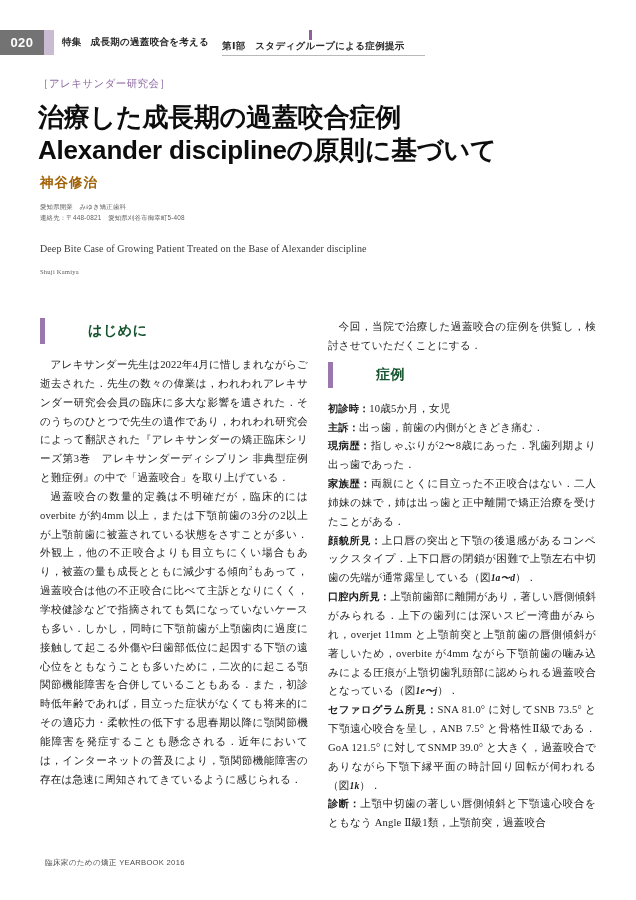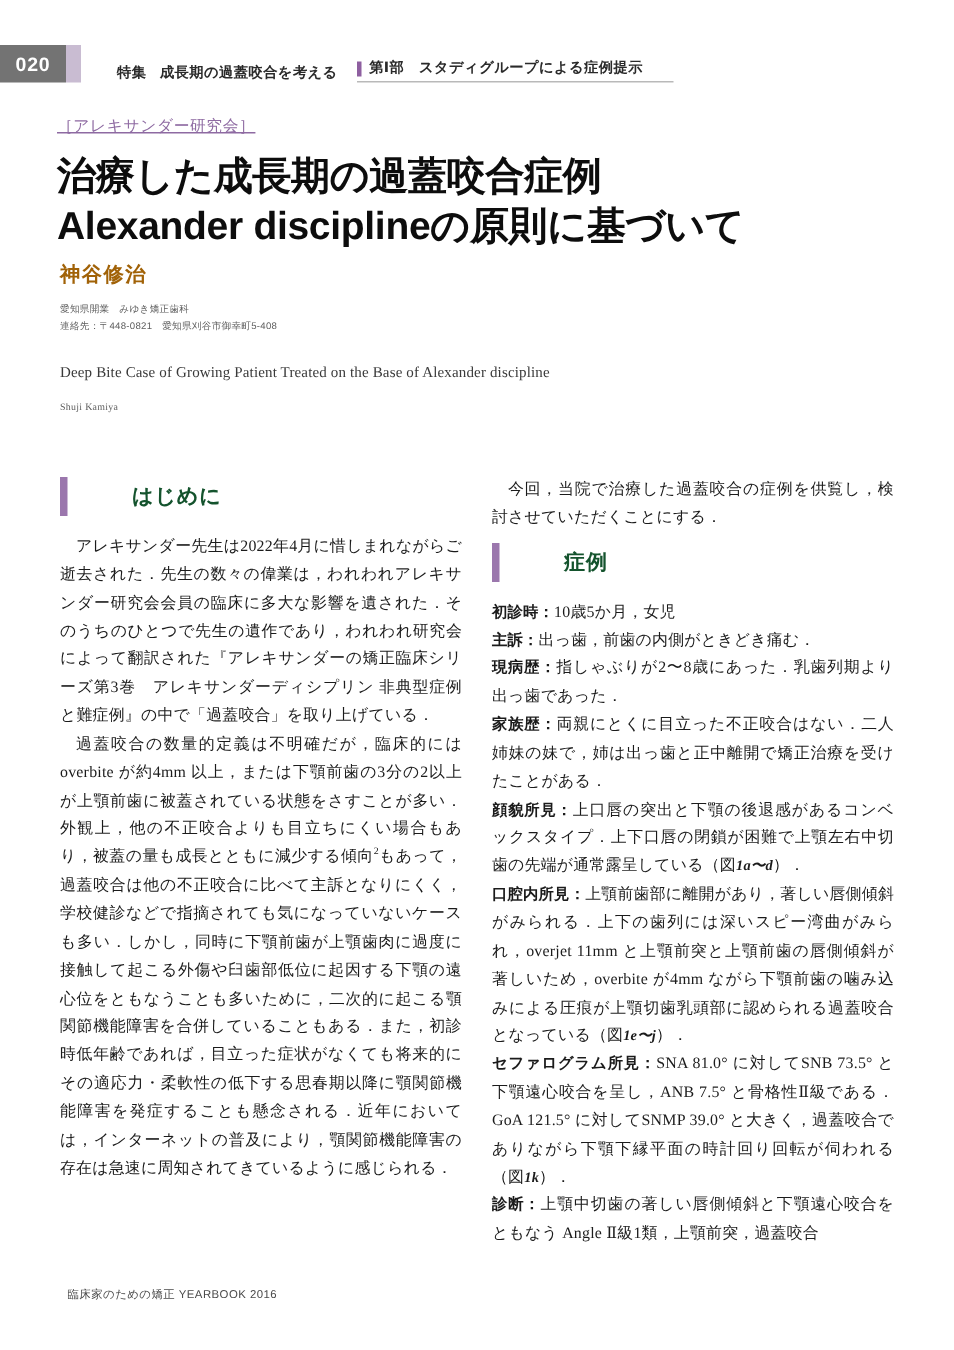"特集" .running-head-text { align-items: flex-end -> center; padding-left: 24px -> 8px }
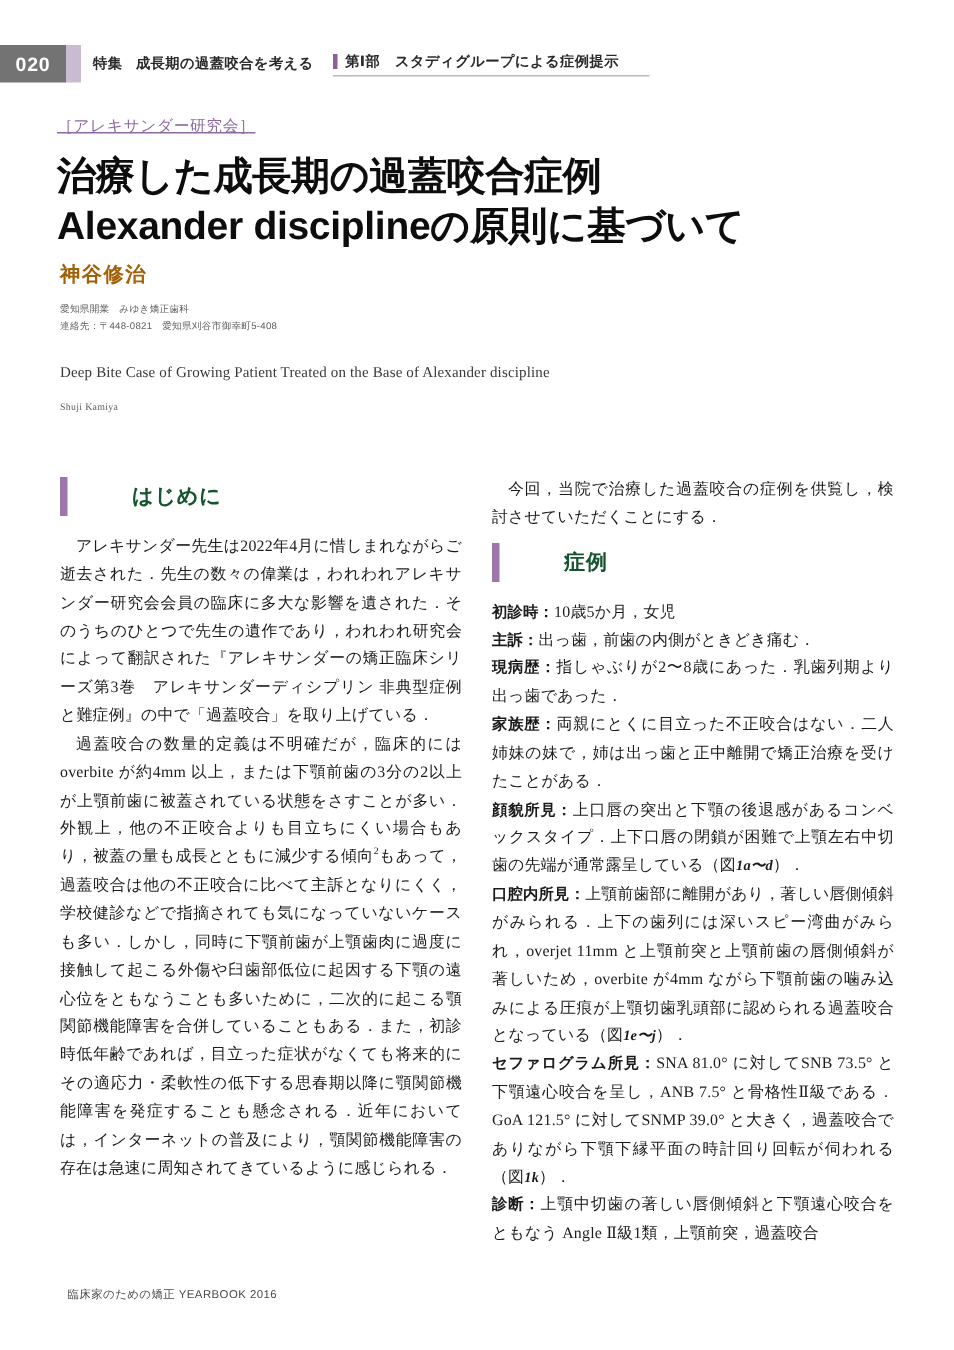"第Ⅰ部 スタディグループによる症例提示" .rh-part-wrap { flex-direction: none -> column }
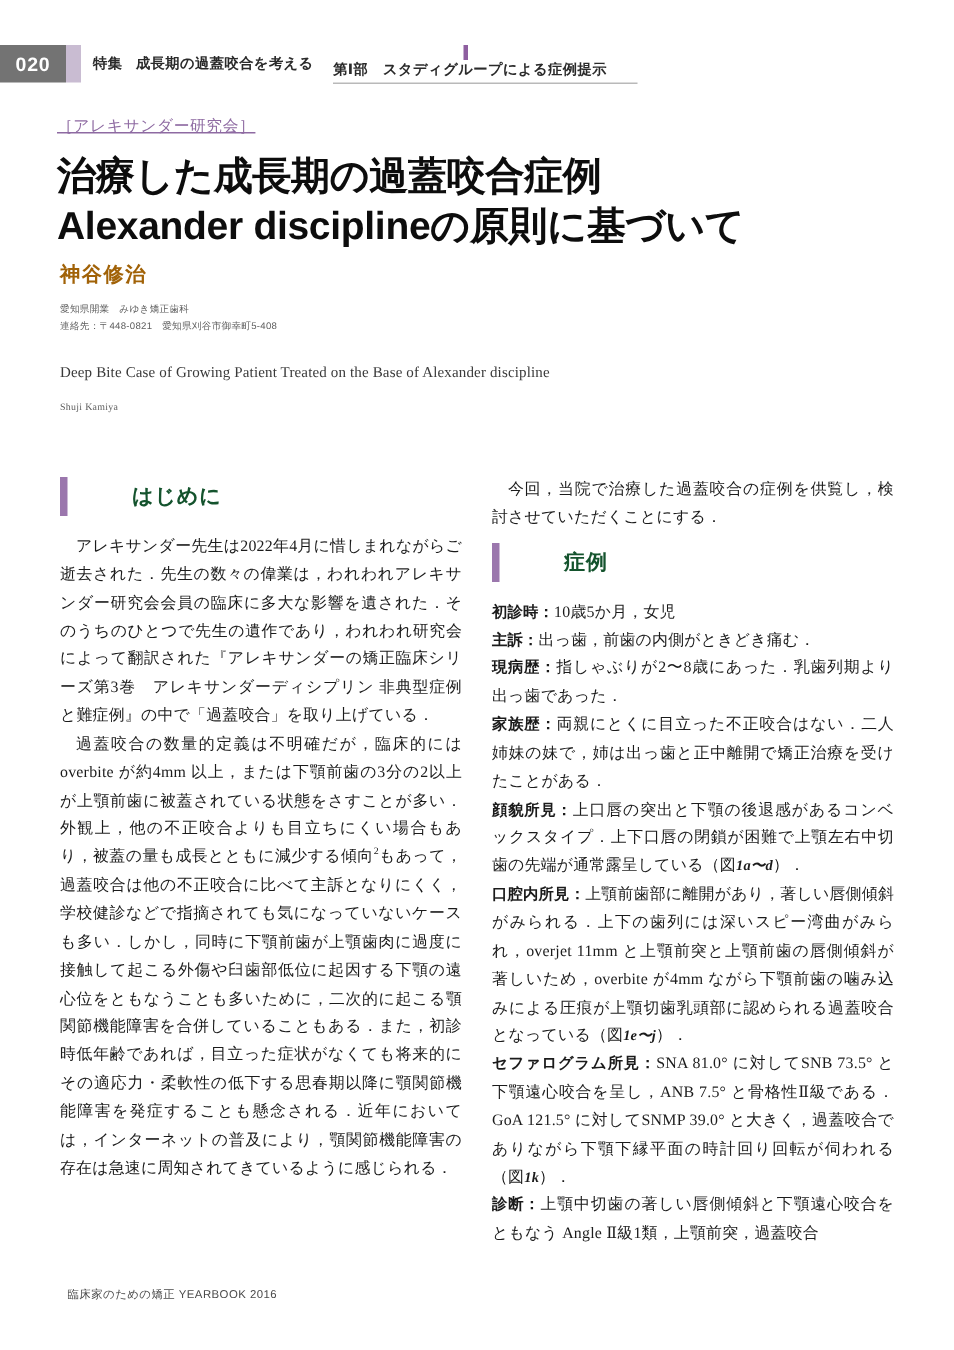"［アレキサンダー研究会］" .group-label { text-decoration: underline -> none }
